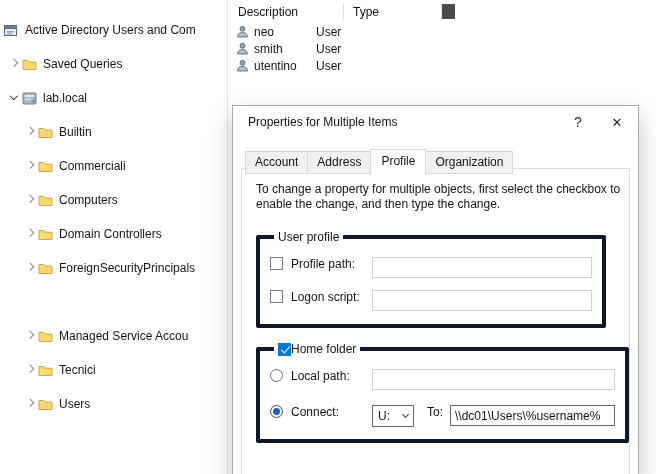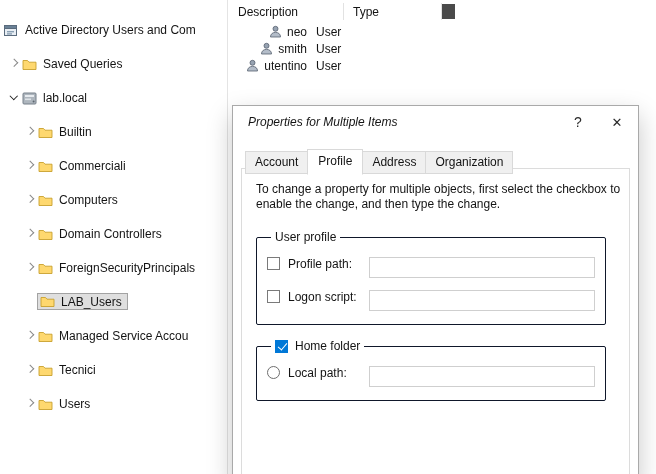"neo" .rcell.c-name { justify-content: flex-end -> none }
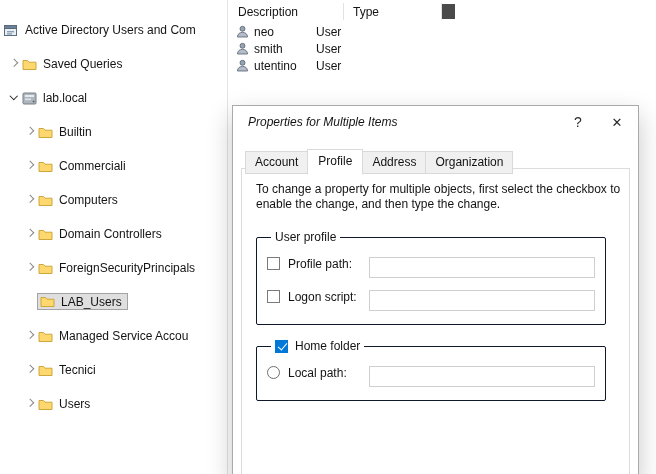"Properties for Multiple Items" .tb-title { font-style: italic -> none }
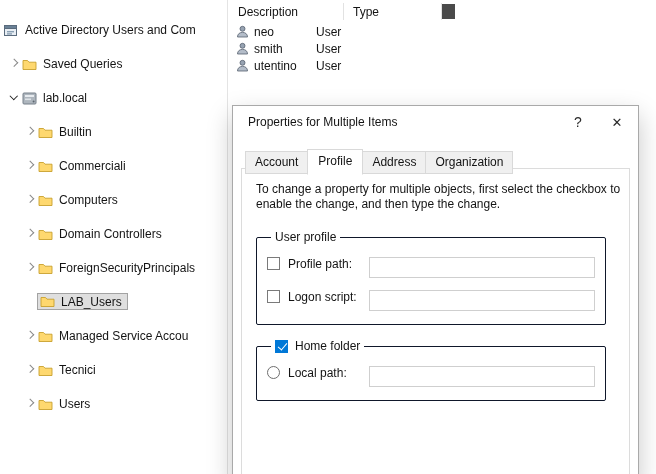"Profile" span.tab { order: before "Address" -> after "Address" }
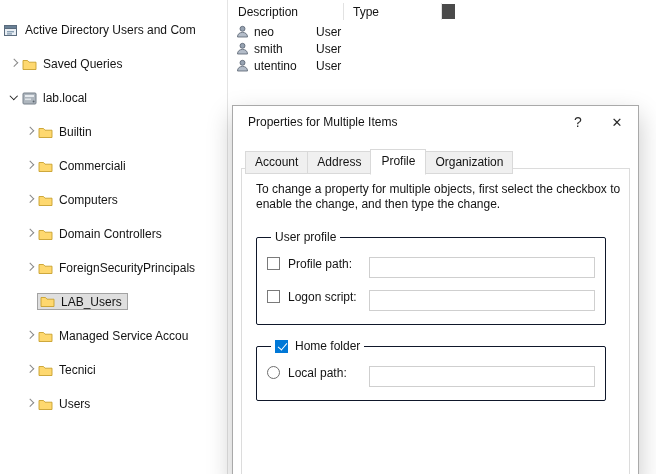"User profile" fieldset.group { border: 1px solid #0f172a -> 4px solid #0f172a }
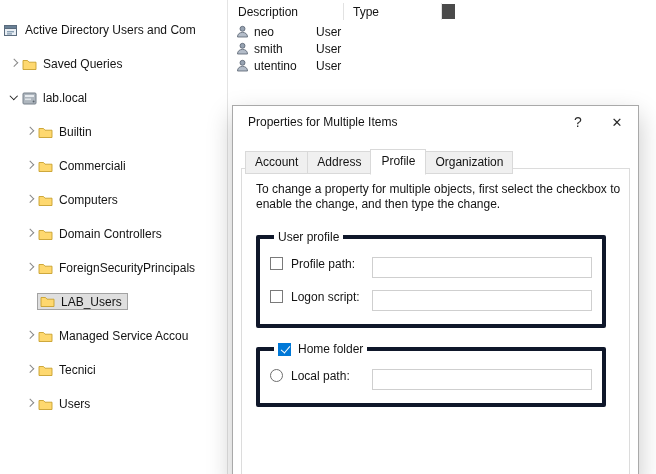"LAB_Users" span.selbox { html: <span> <span> <svg> <path></path> </svg> </span> <span>LAB_Users</span> </span> -> none }
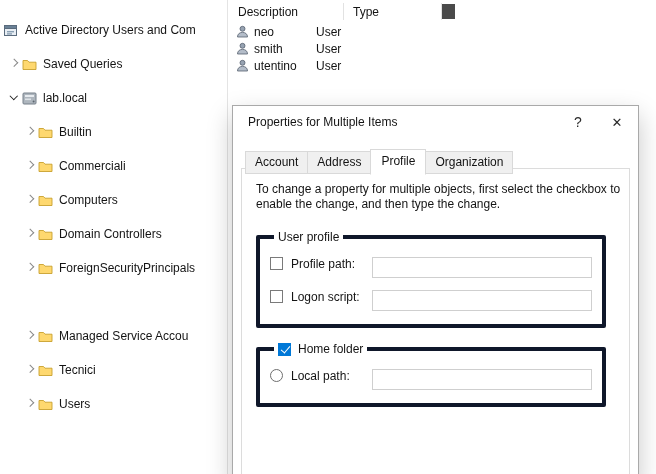"Home folder" legend.leg-hf { gap: 7px -> 0 }
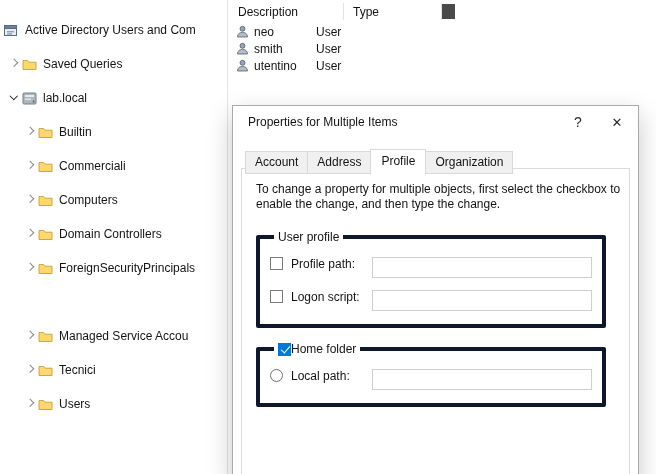"Connect:" div.frow { html: none -> <div> <span></span> <span>Connect:</span> <span> <span>U:</span> <span></span> </span> <span>To:</span> <input> </div> }
